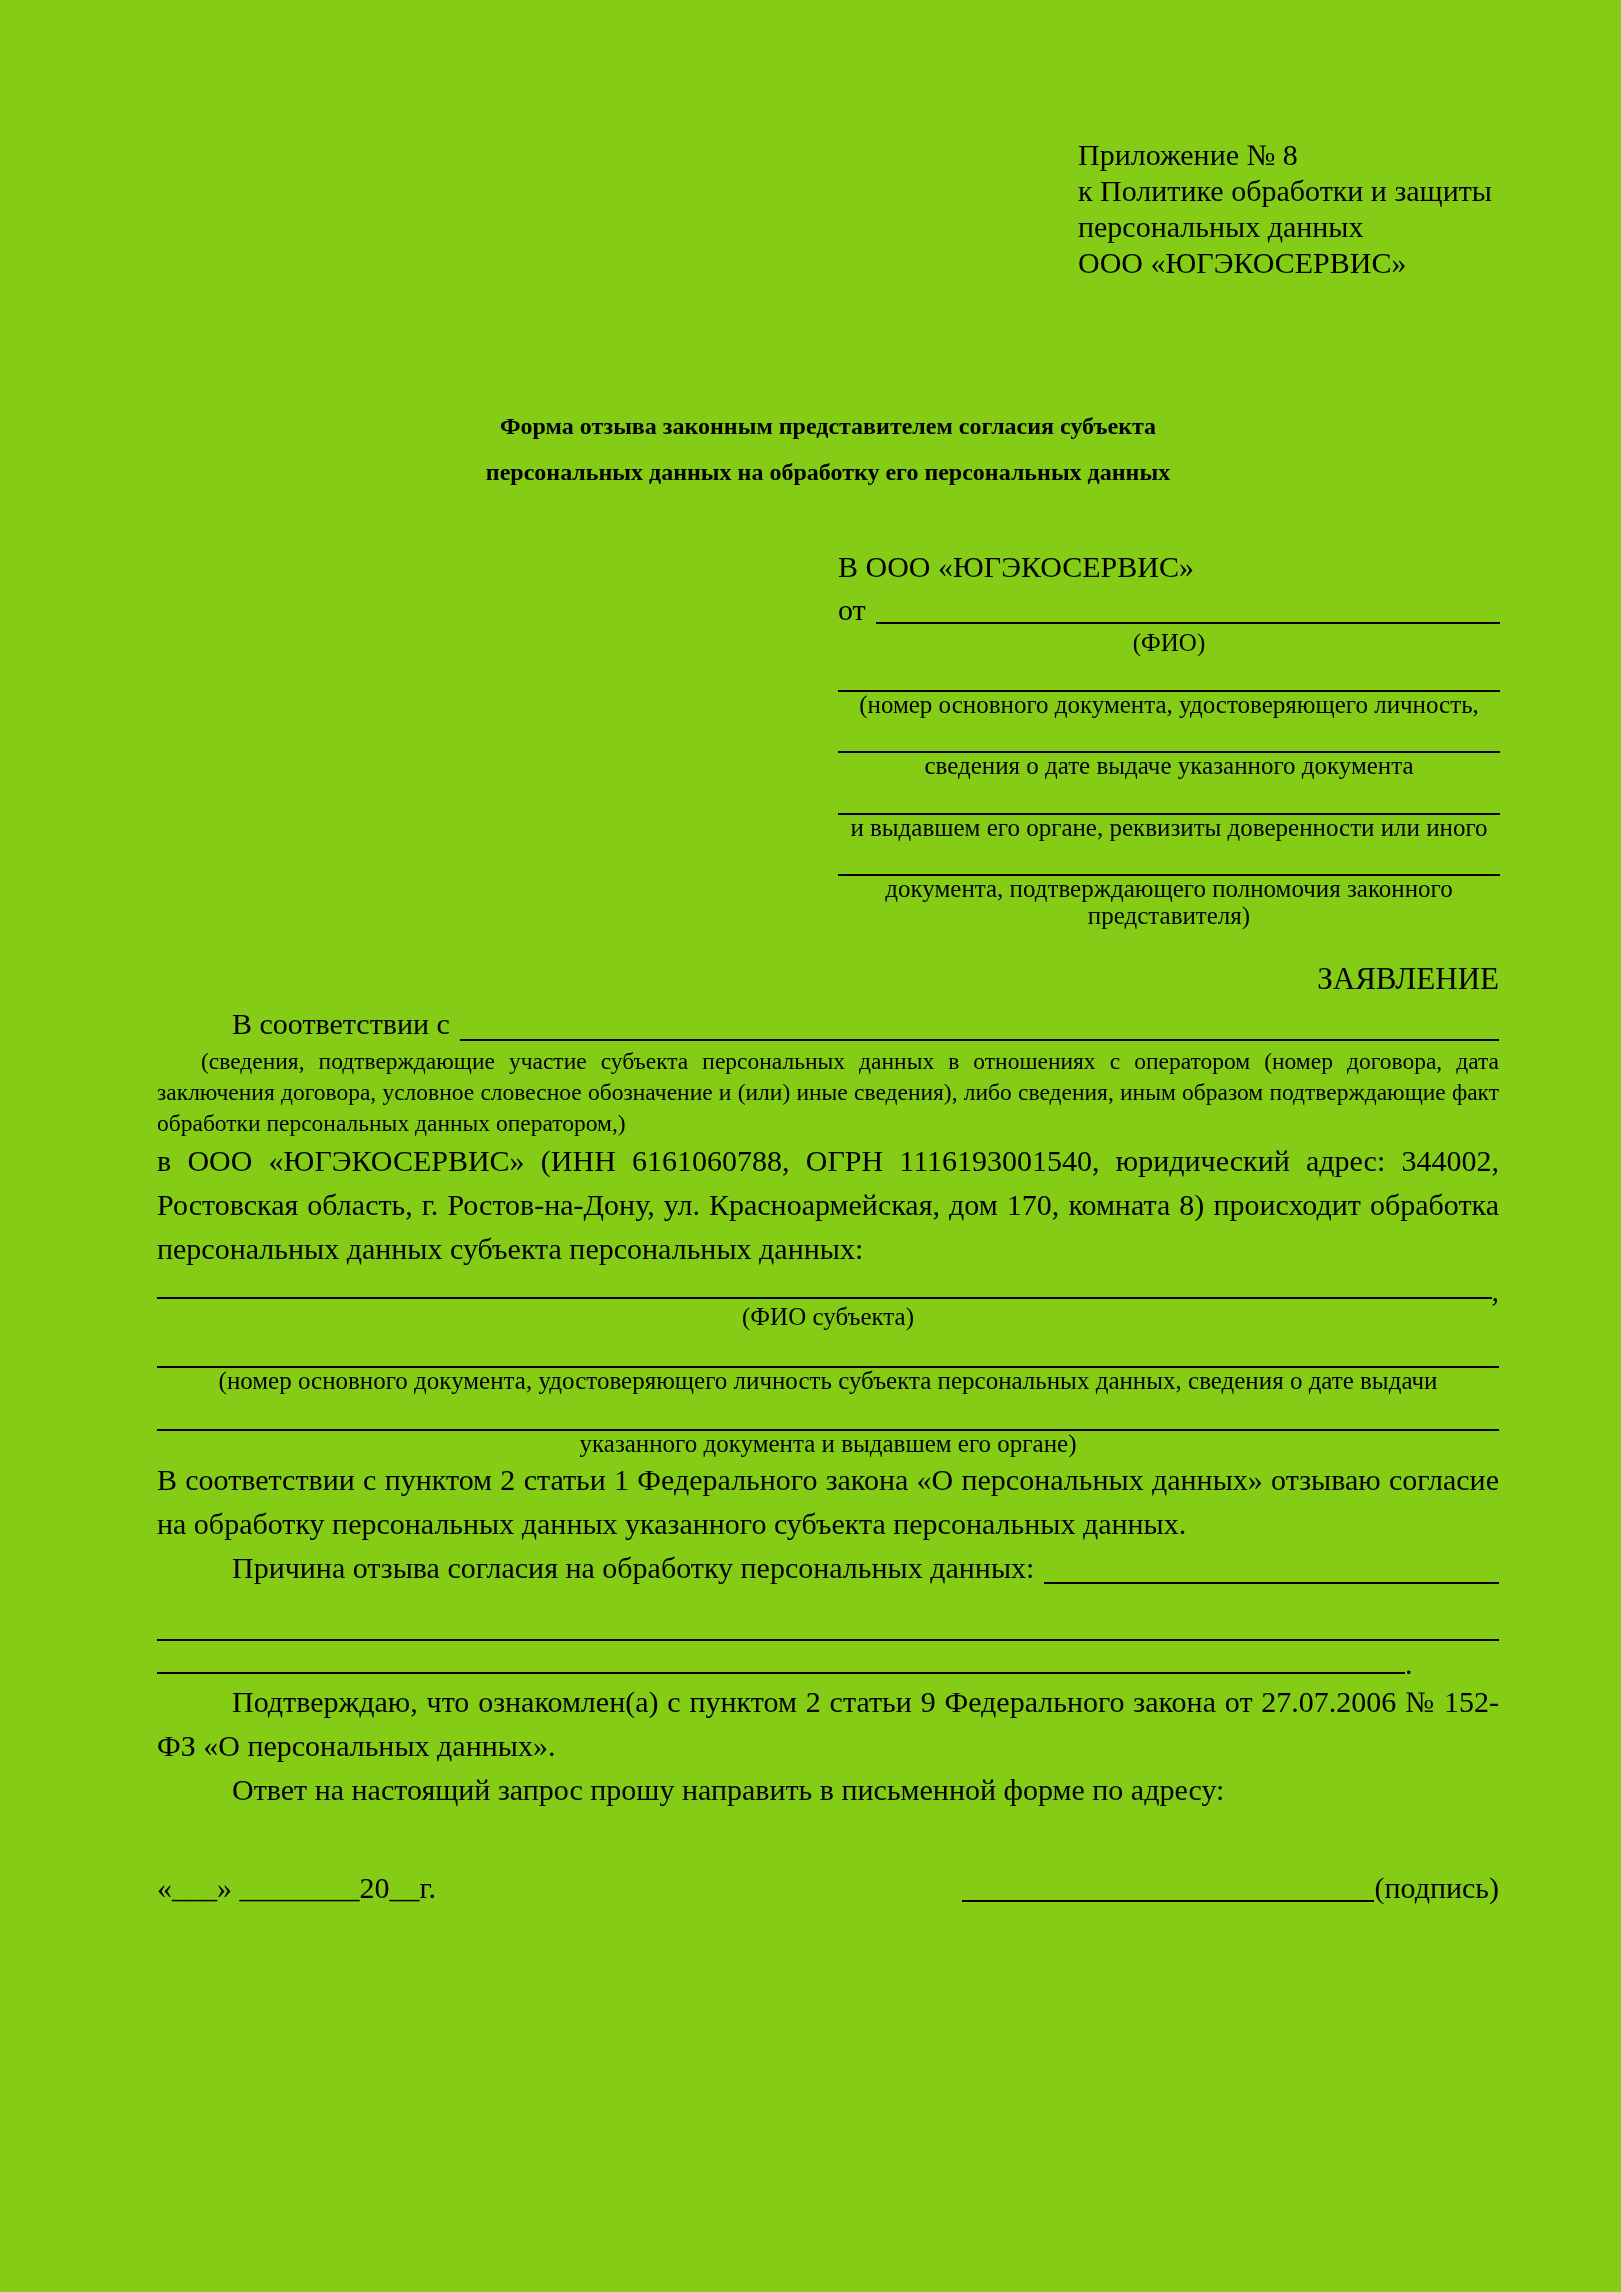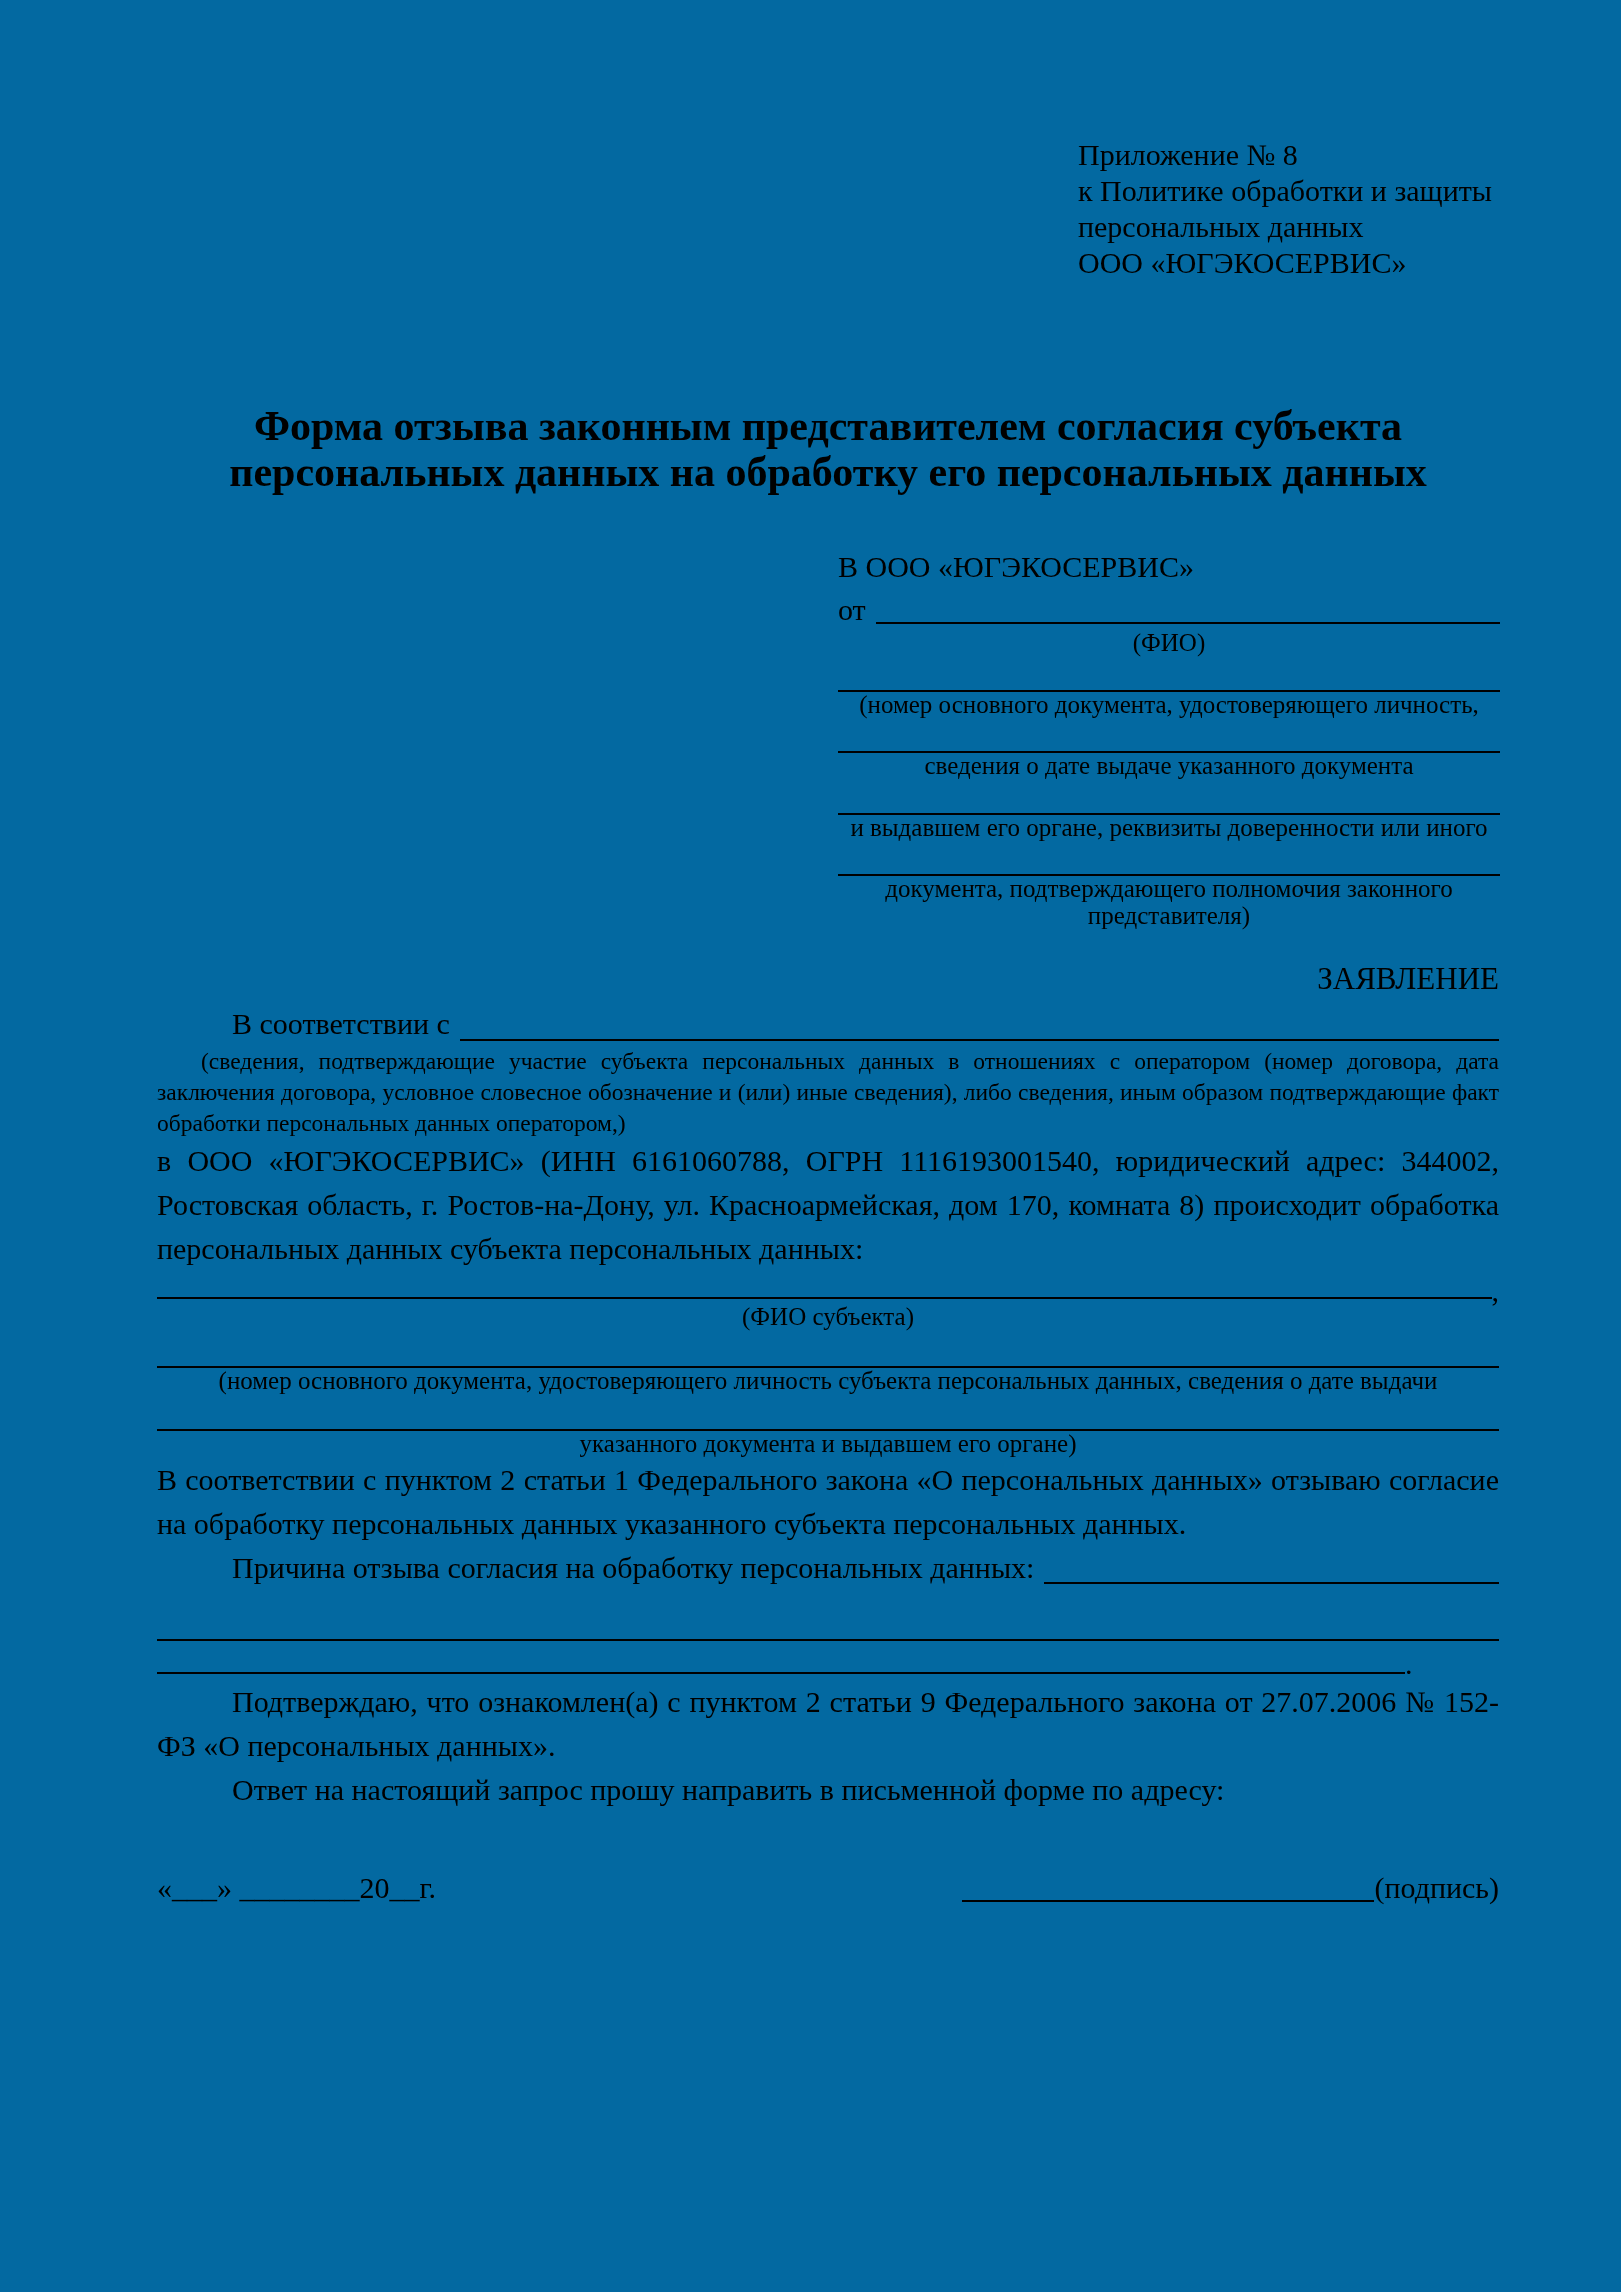"Приложение № 8" .page { background: #0369a1 -> #84cc16 }
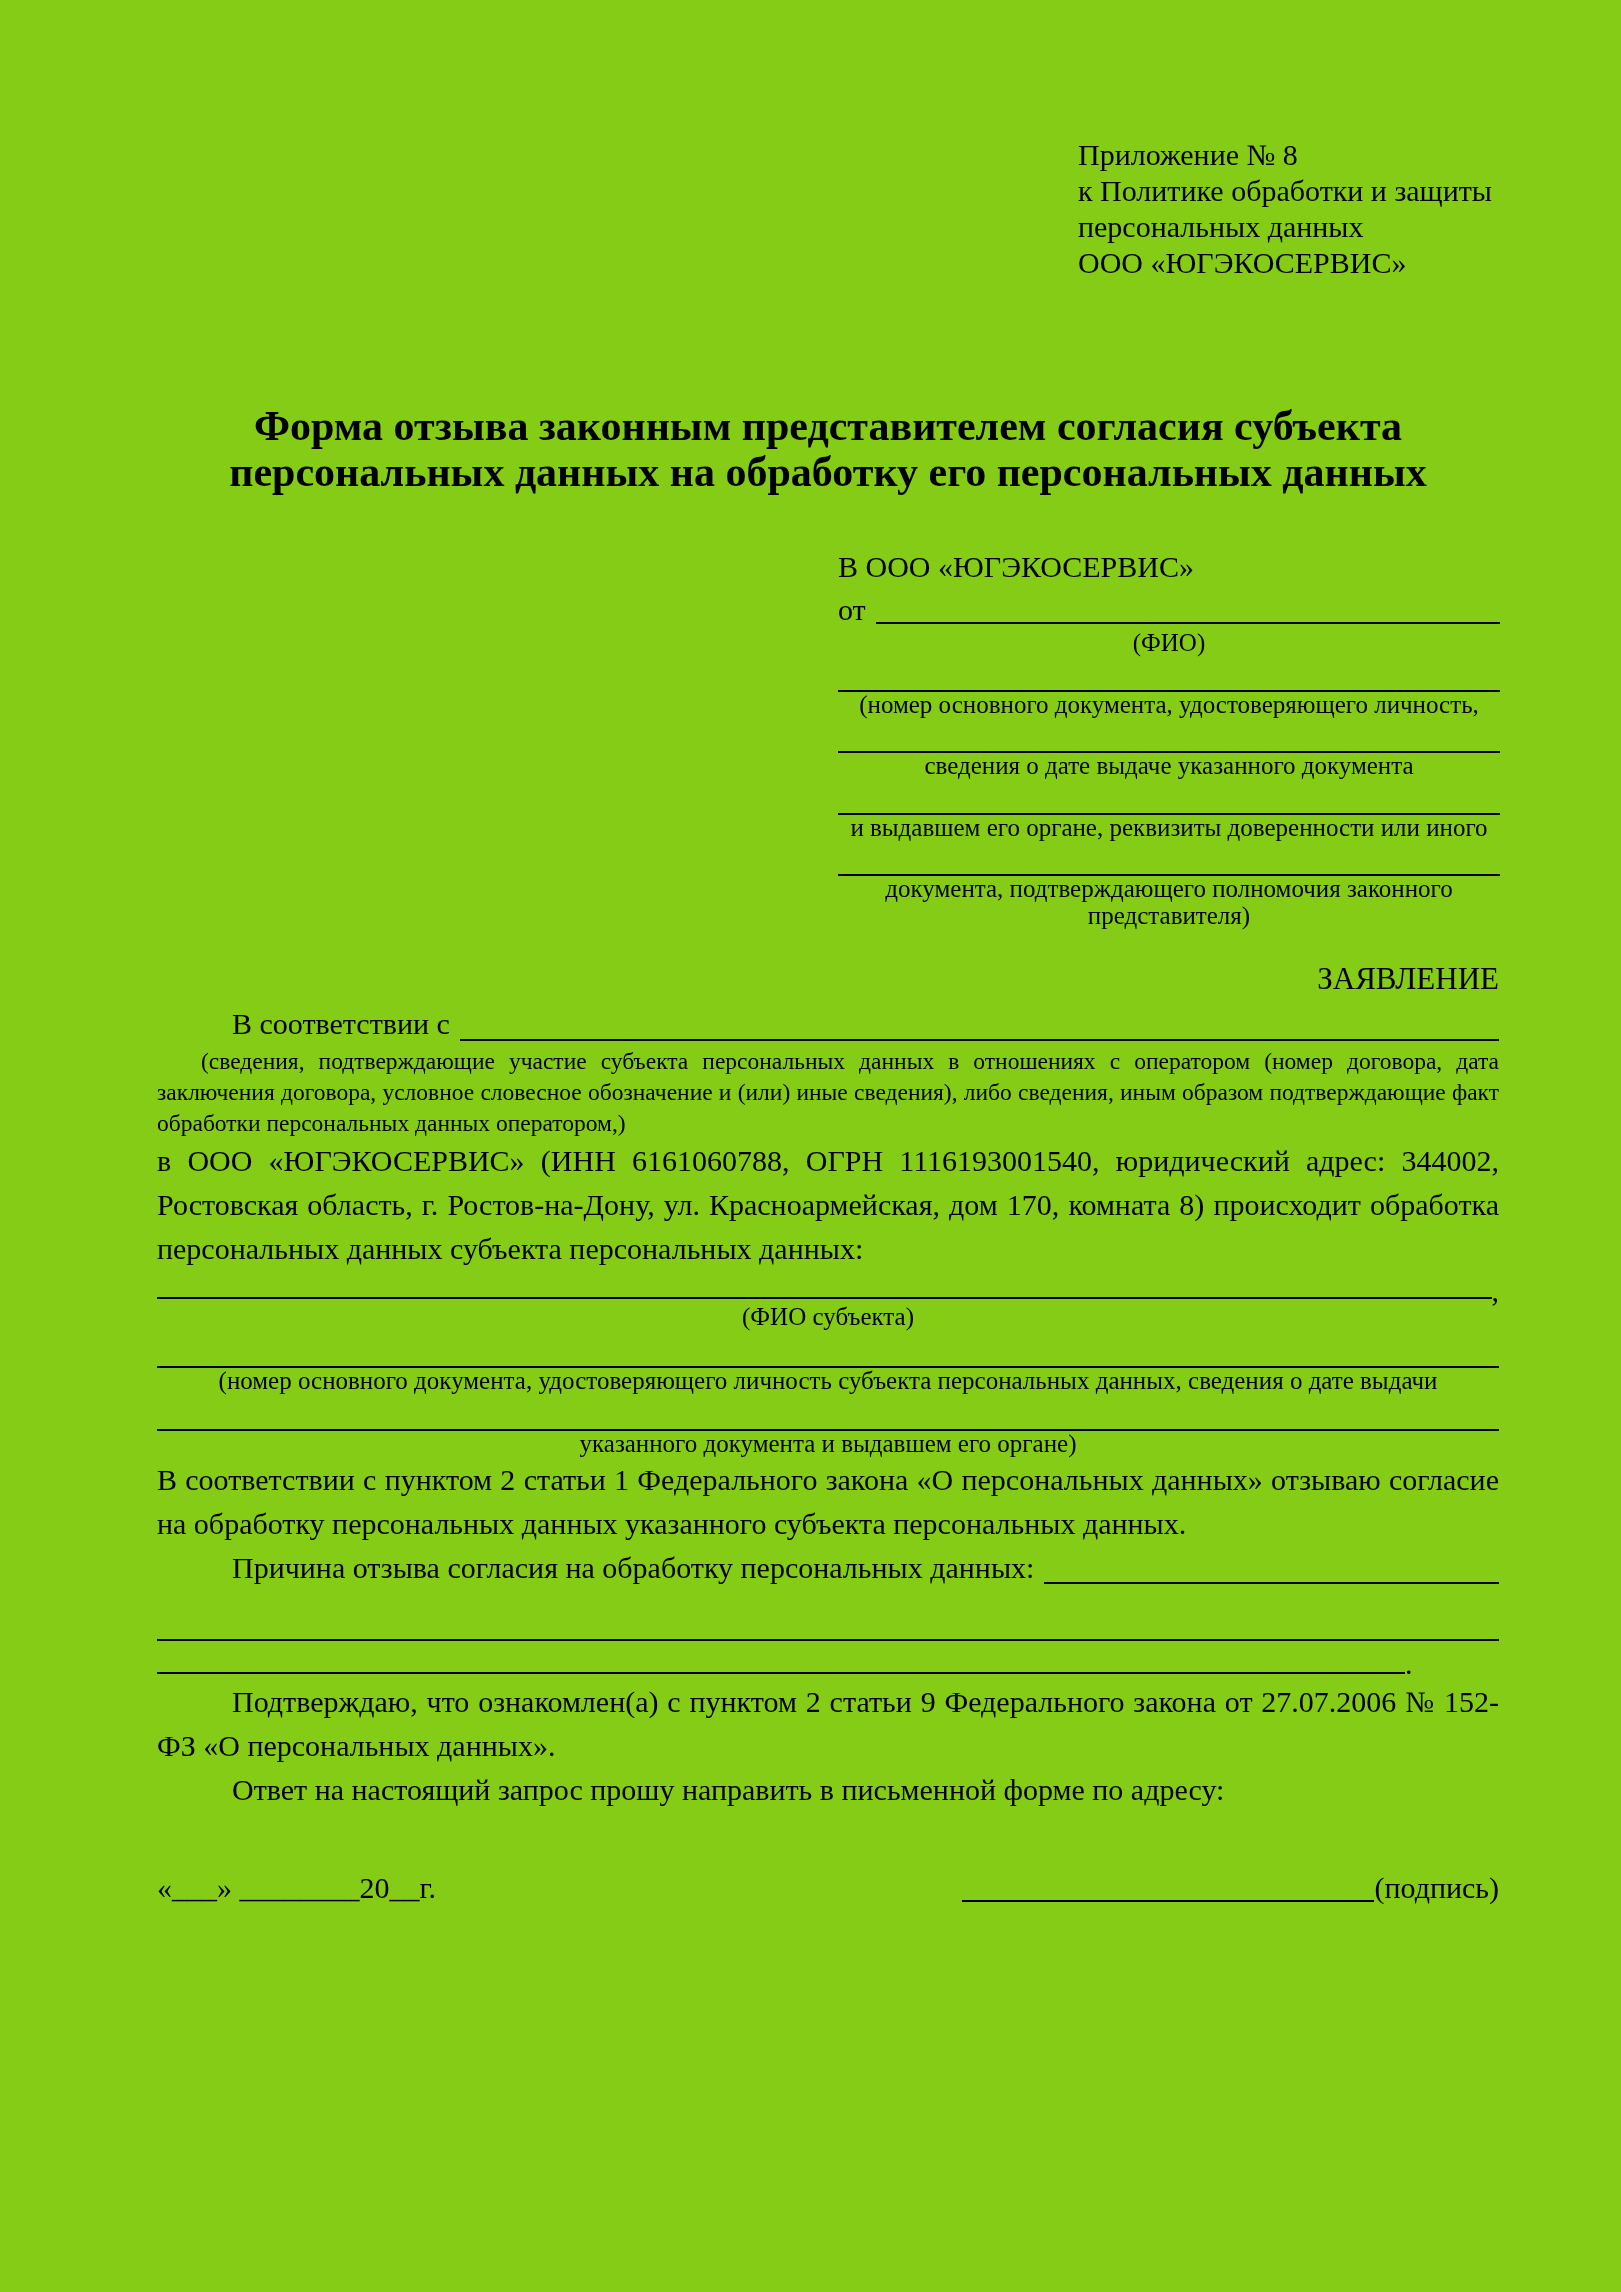"Форма отзыва законным представителем" .form-title { font-size: 42px -> 24px }
